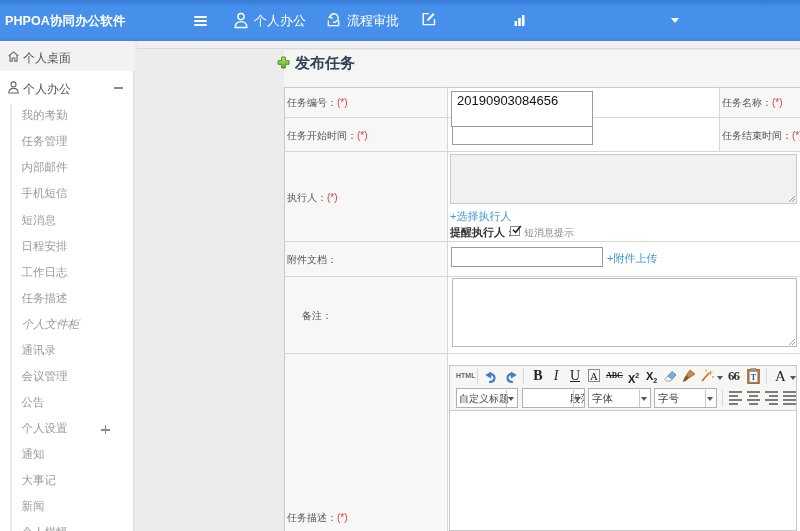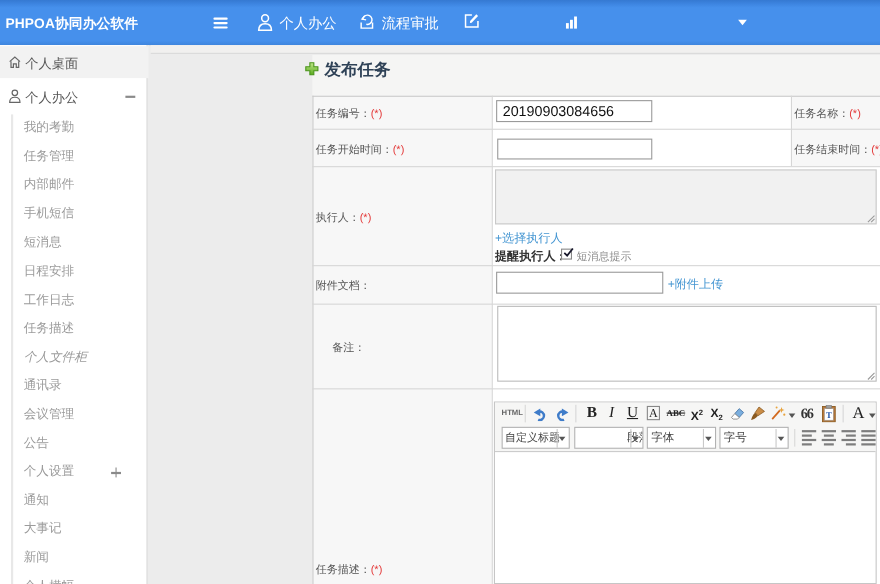"20190903084656" div.inp { height: 20px -> 36px }
